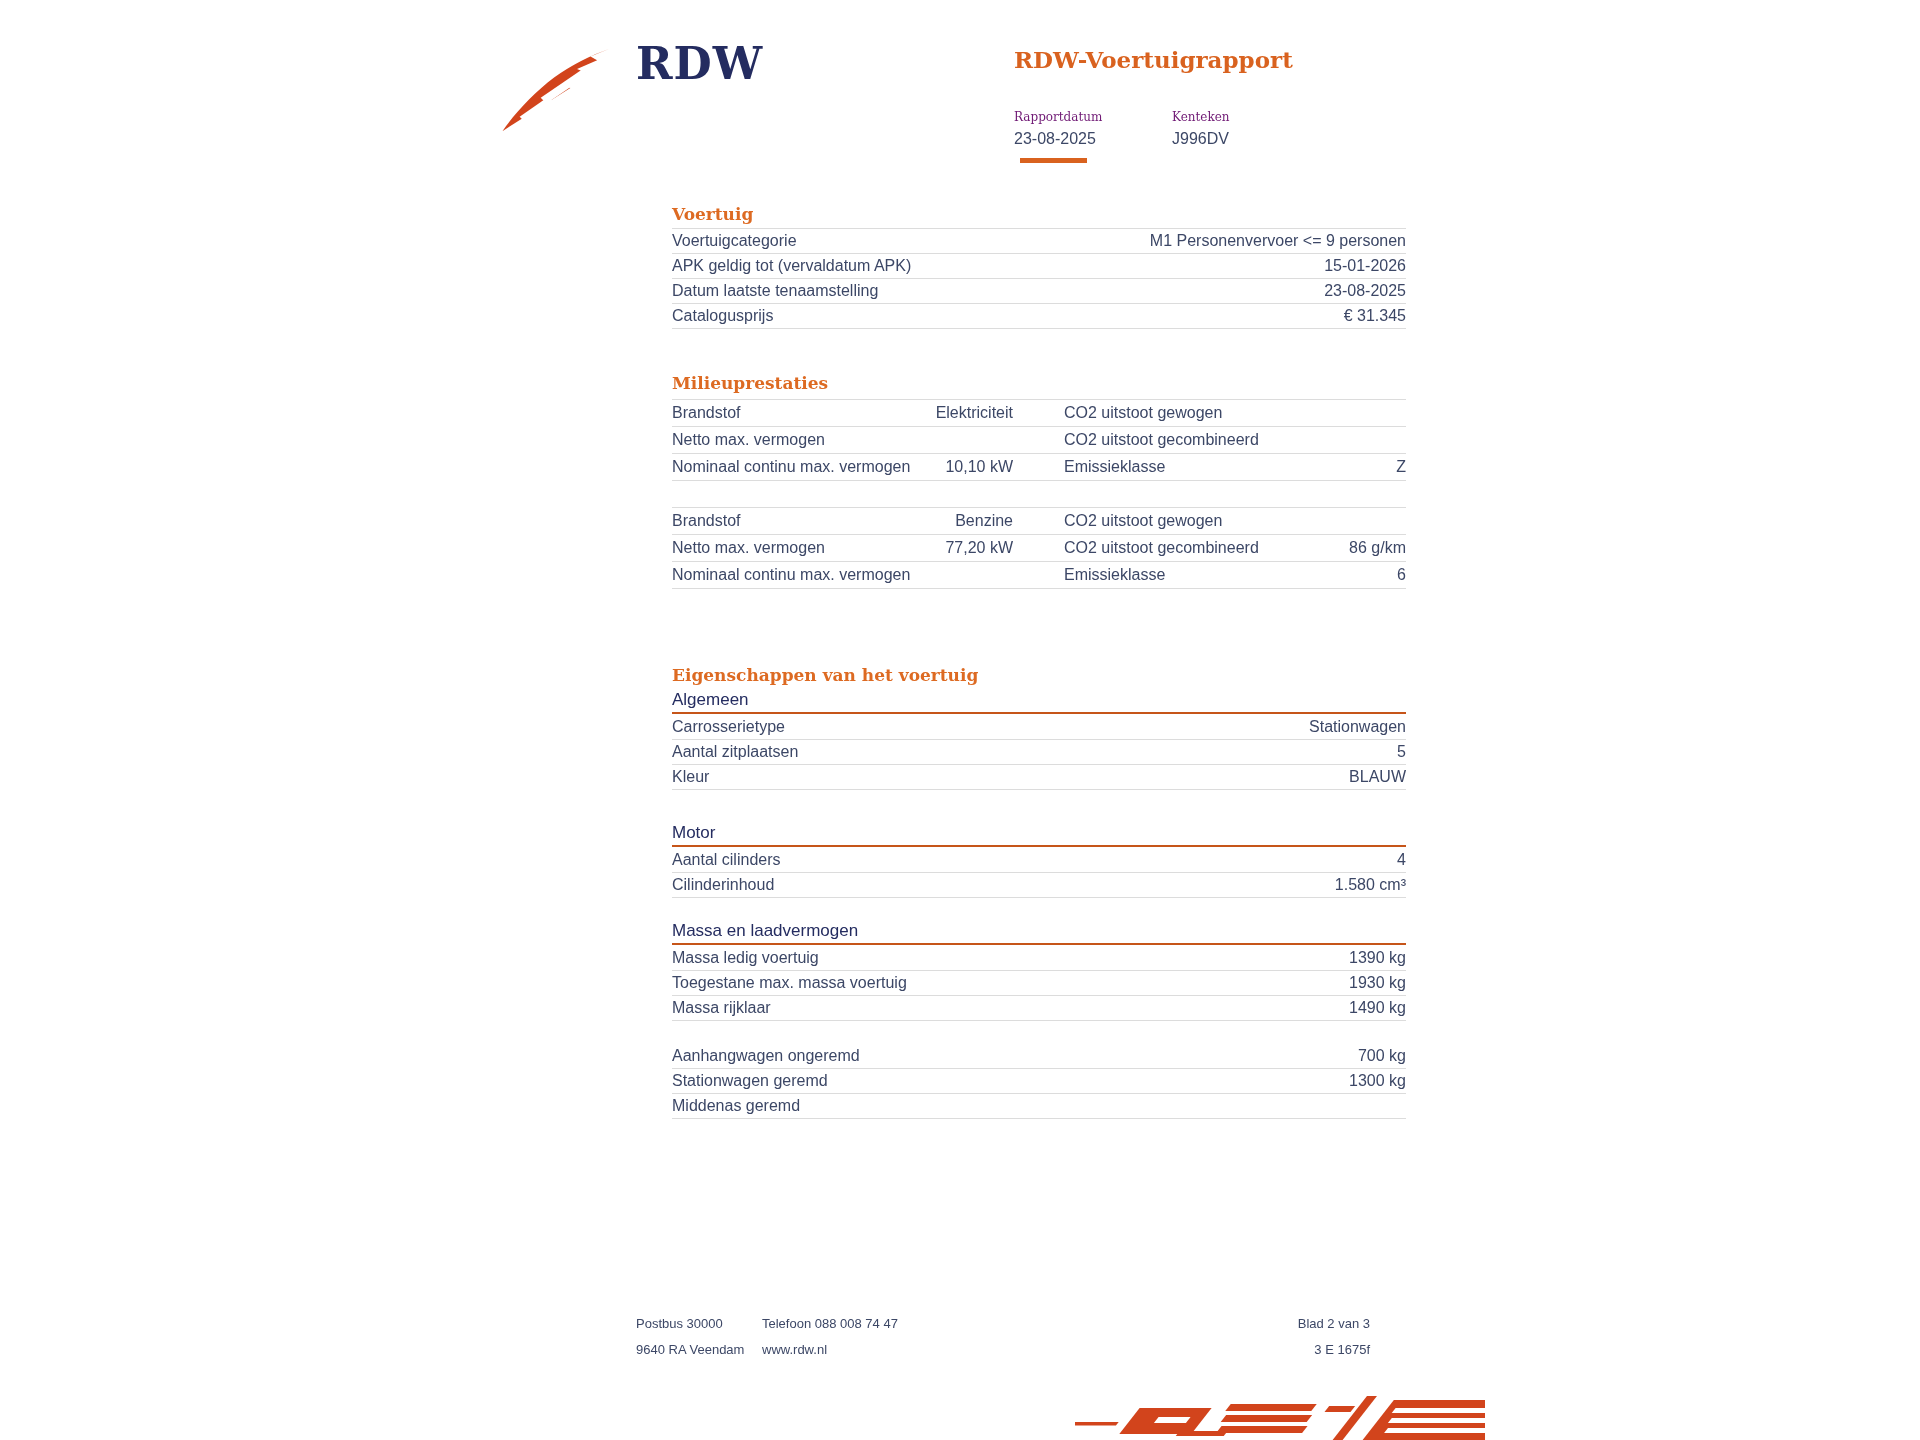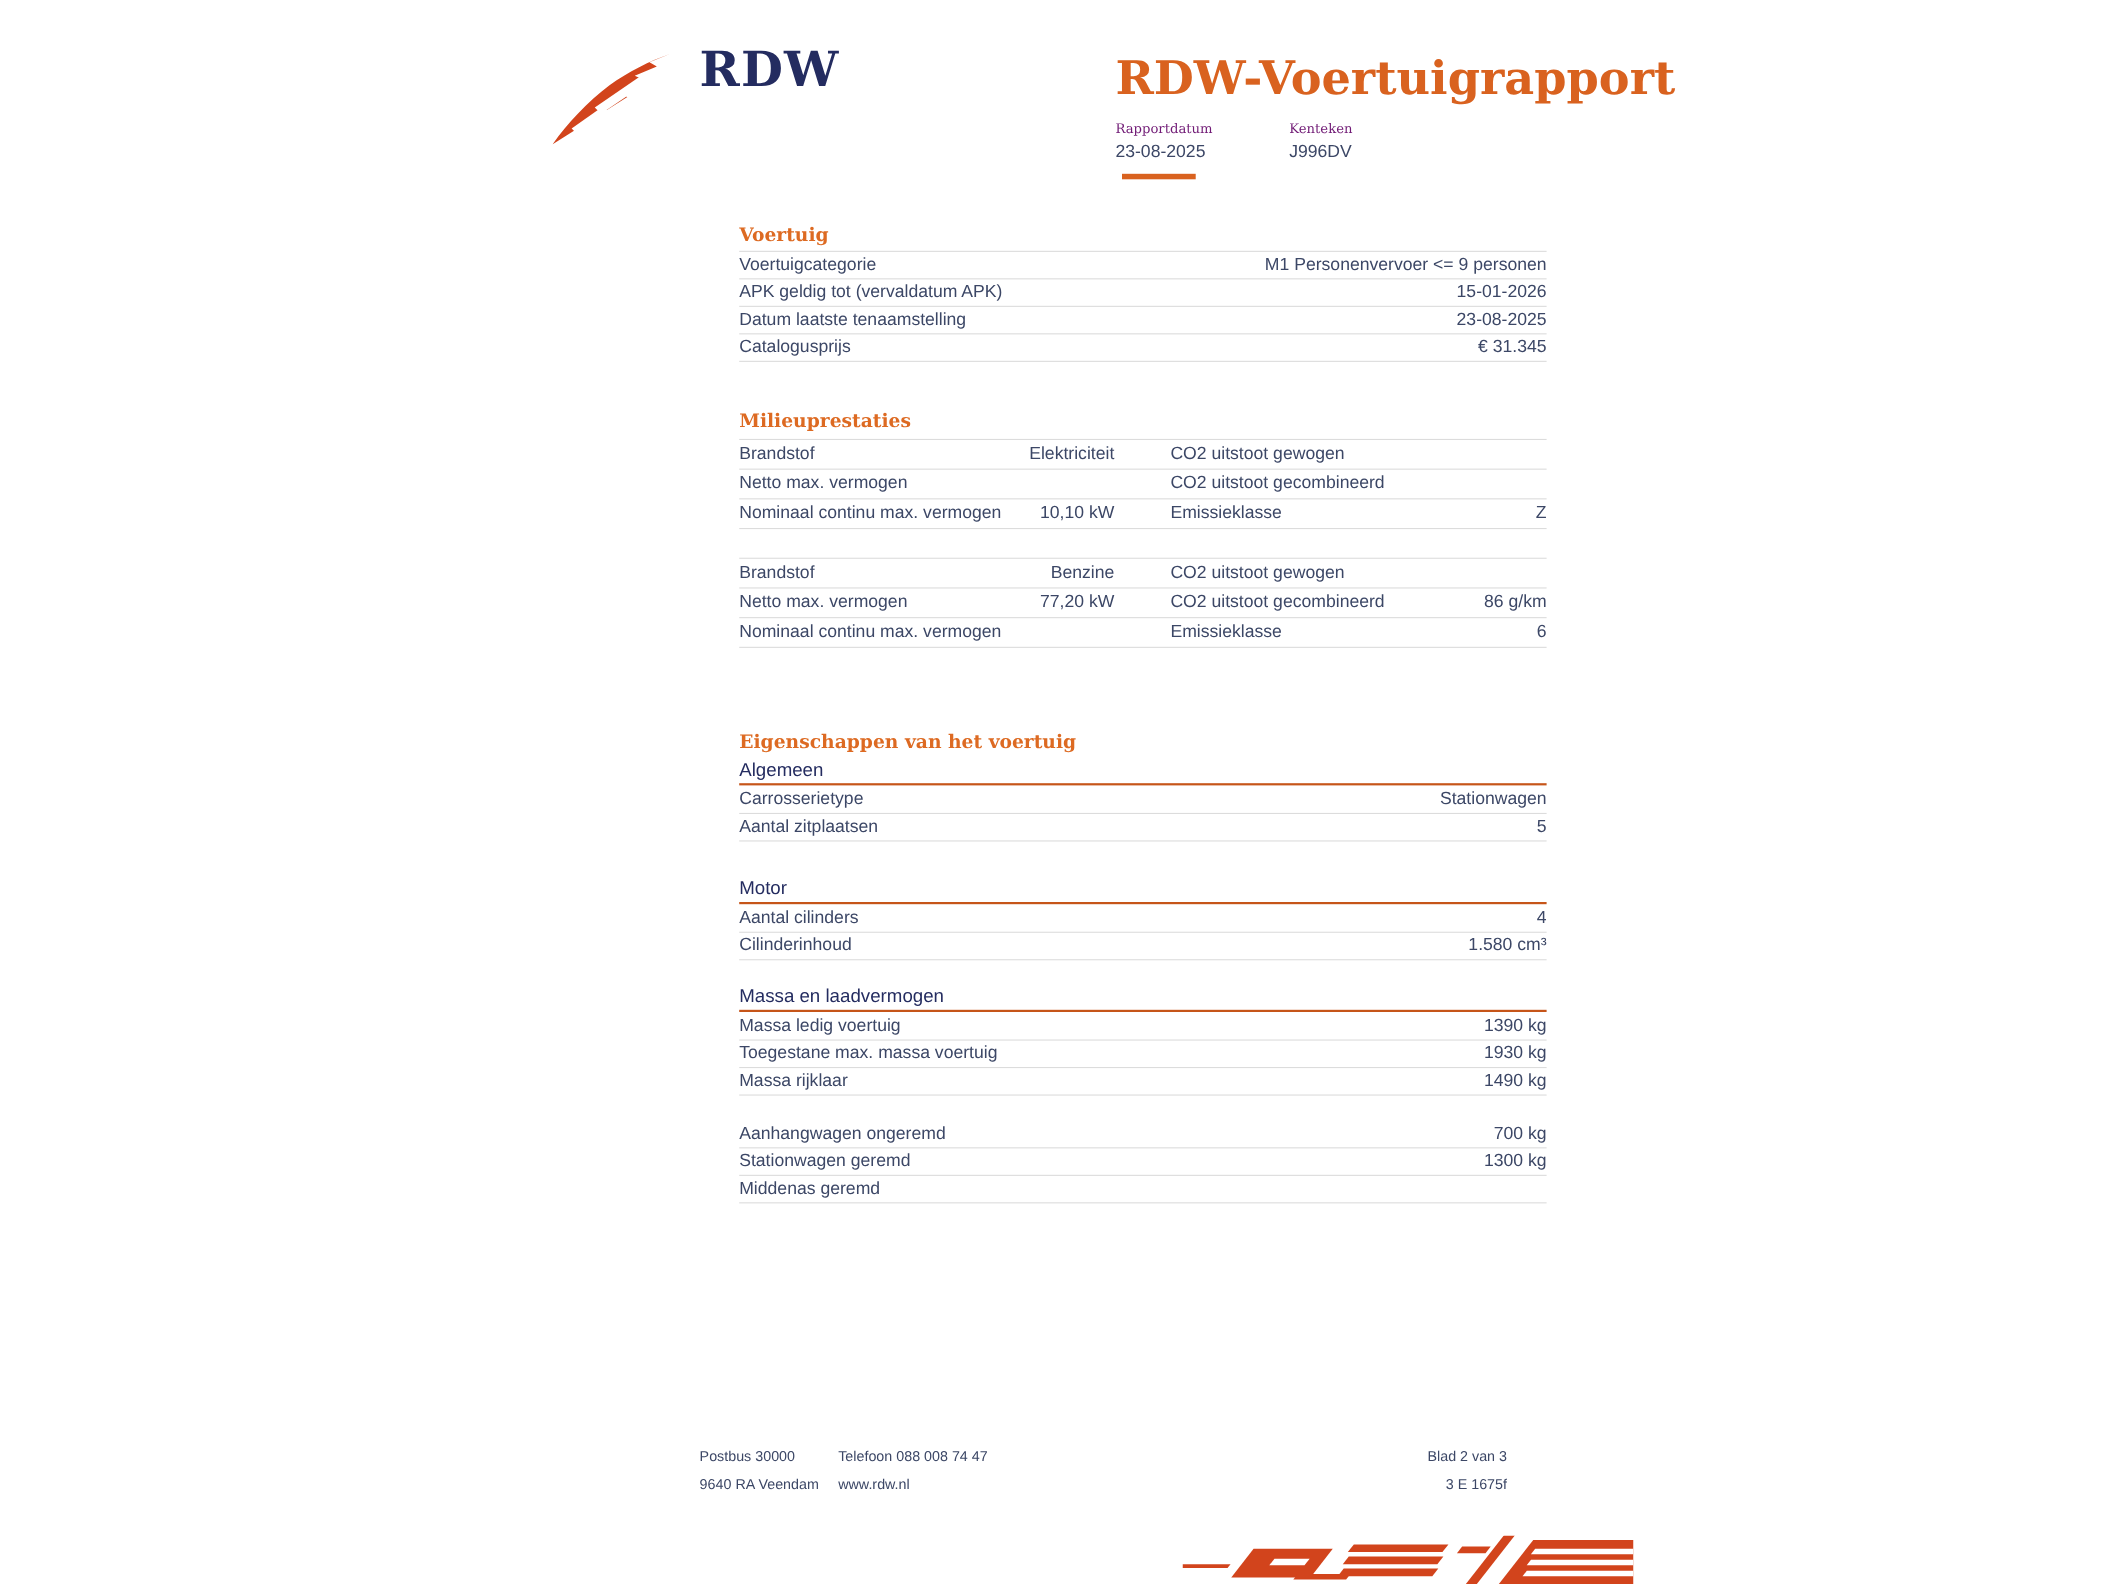"RDW-Voertuigrapport" .doc-title { font-size: 42px -> 23px }
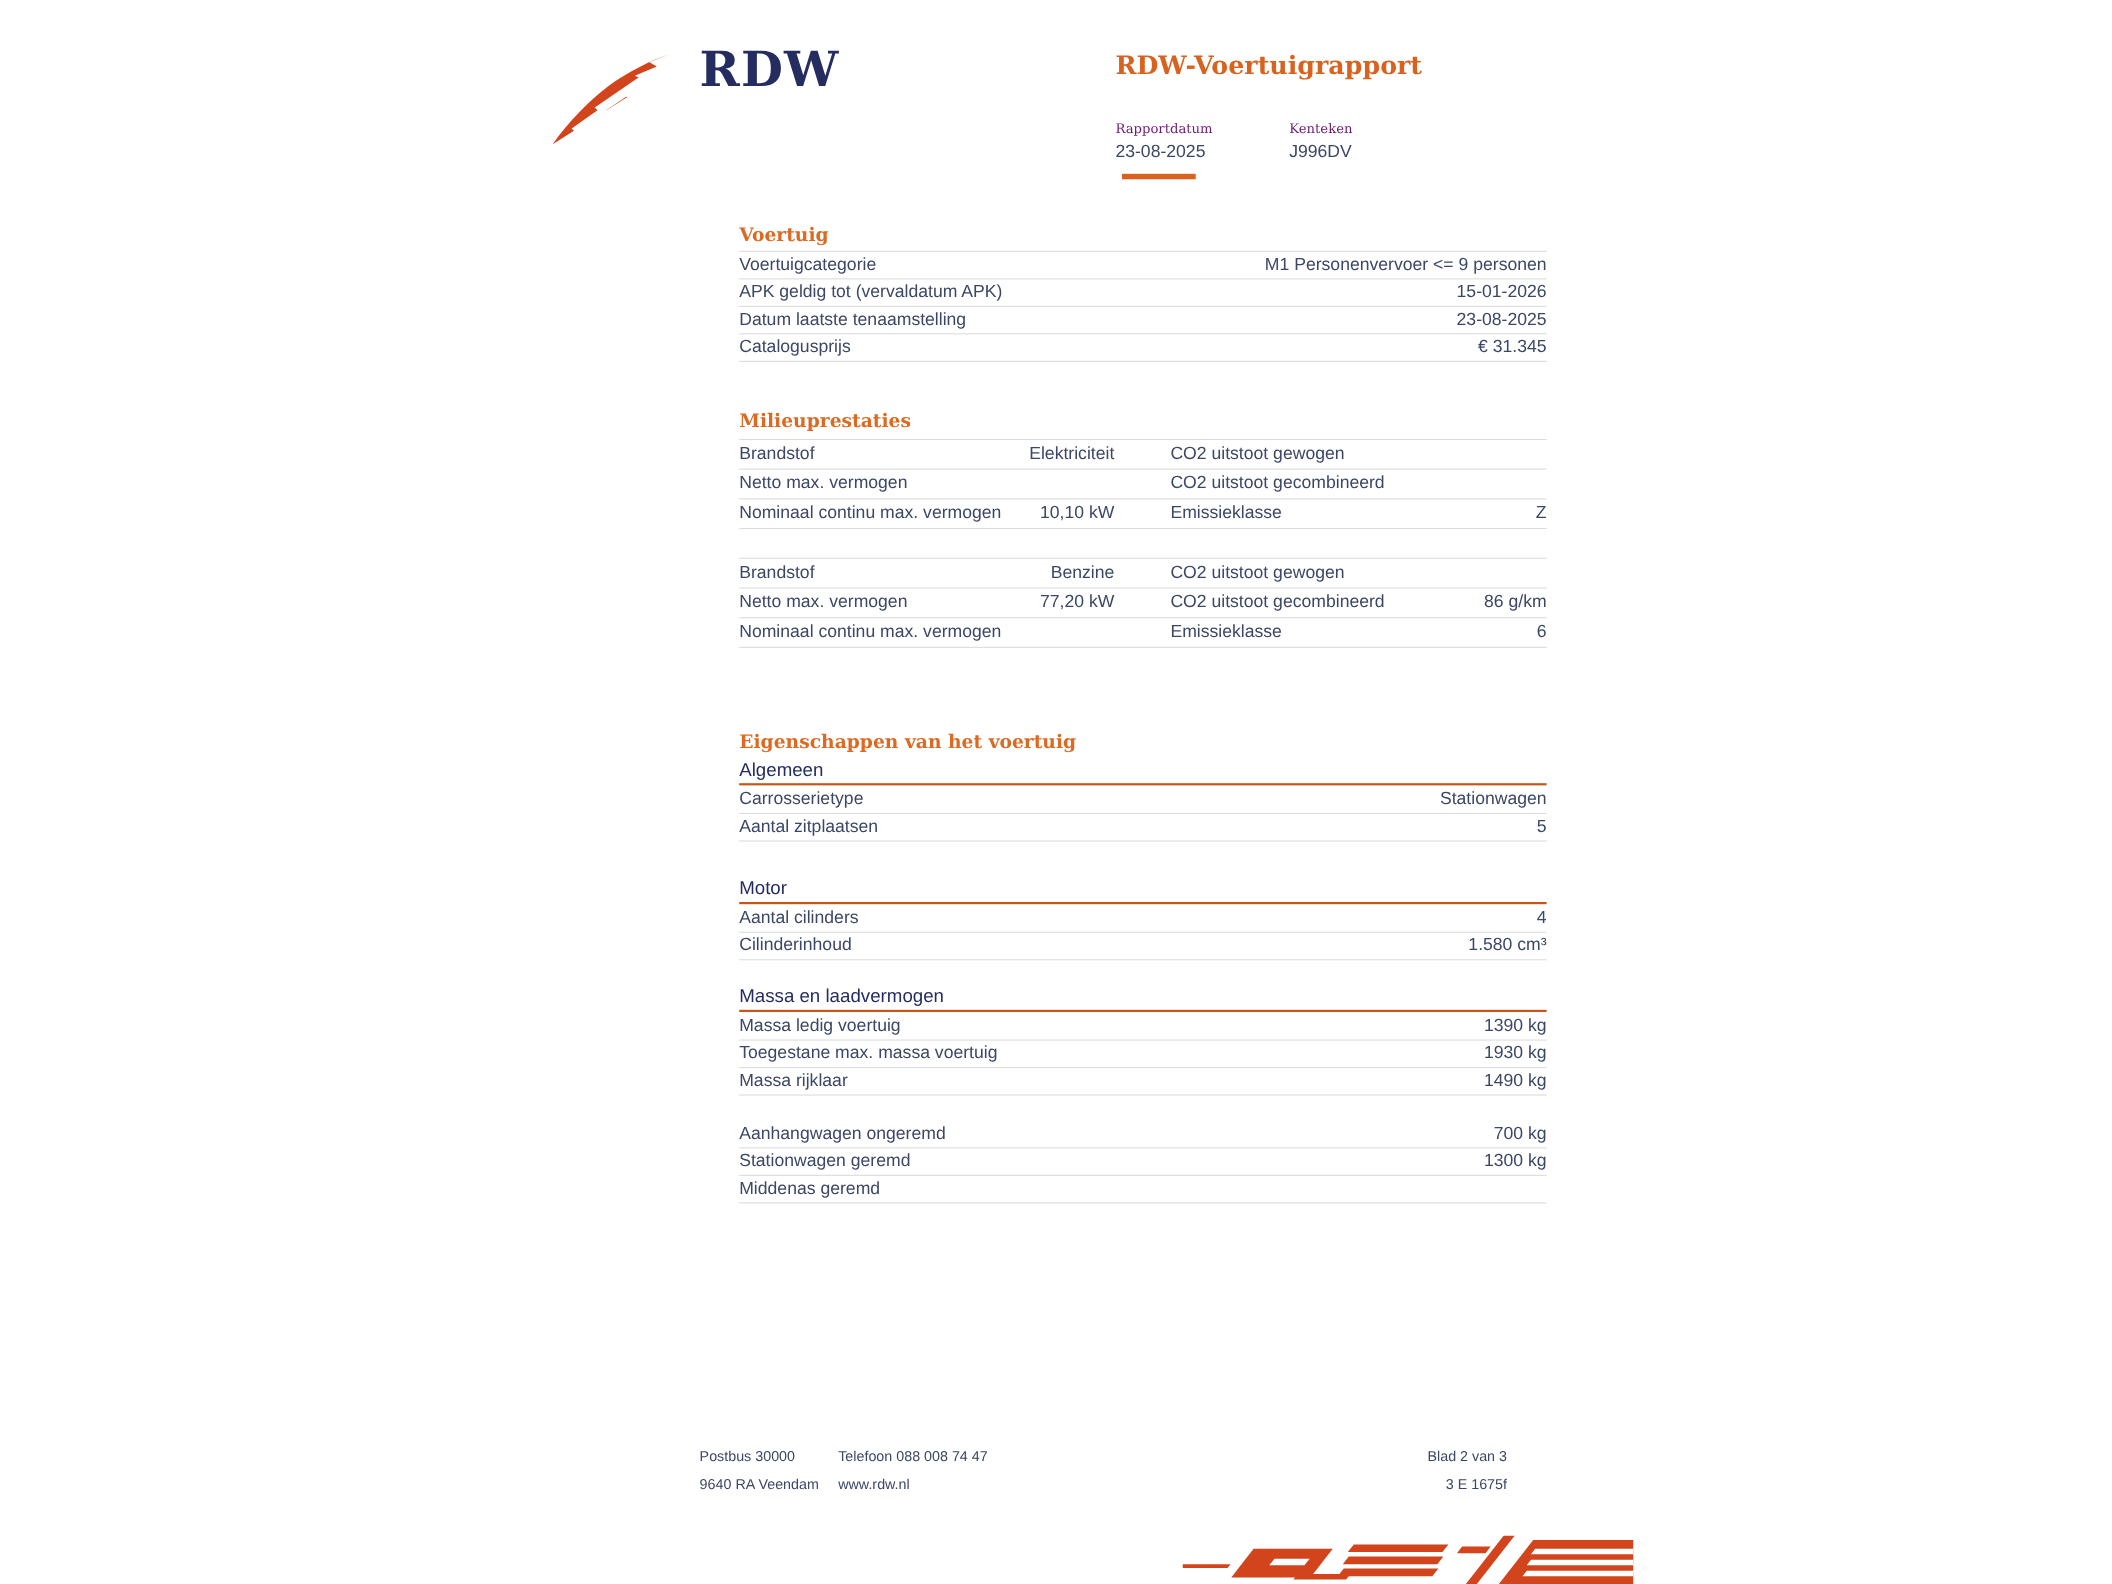"Kleur" div.kv-row { html: none -> <div> <span>Kleur</span> <span>BLAUW</span> </div> }
